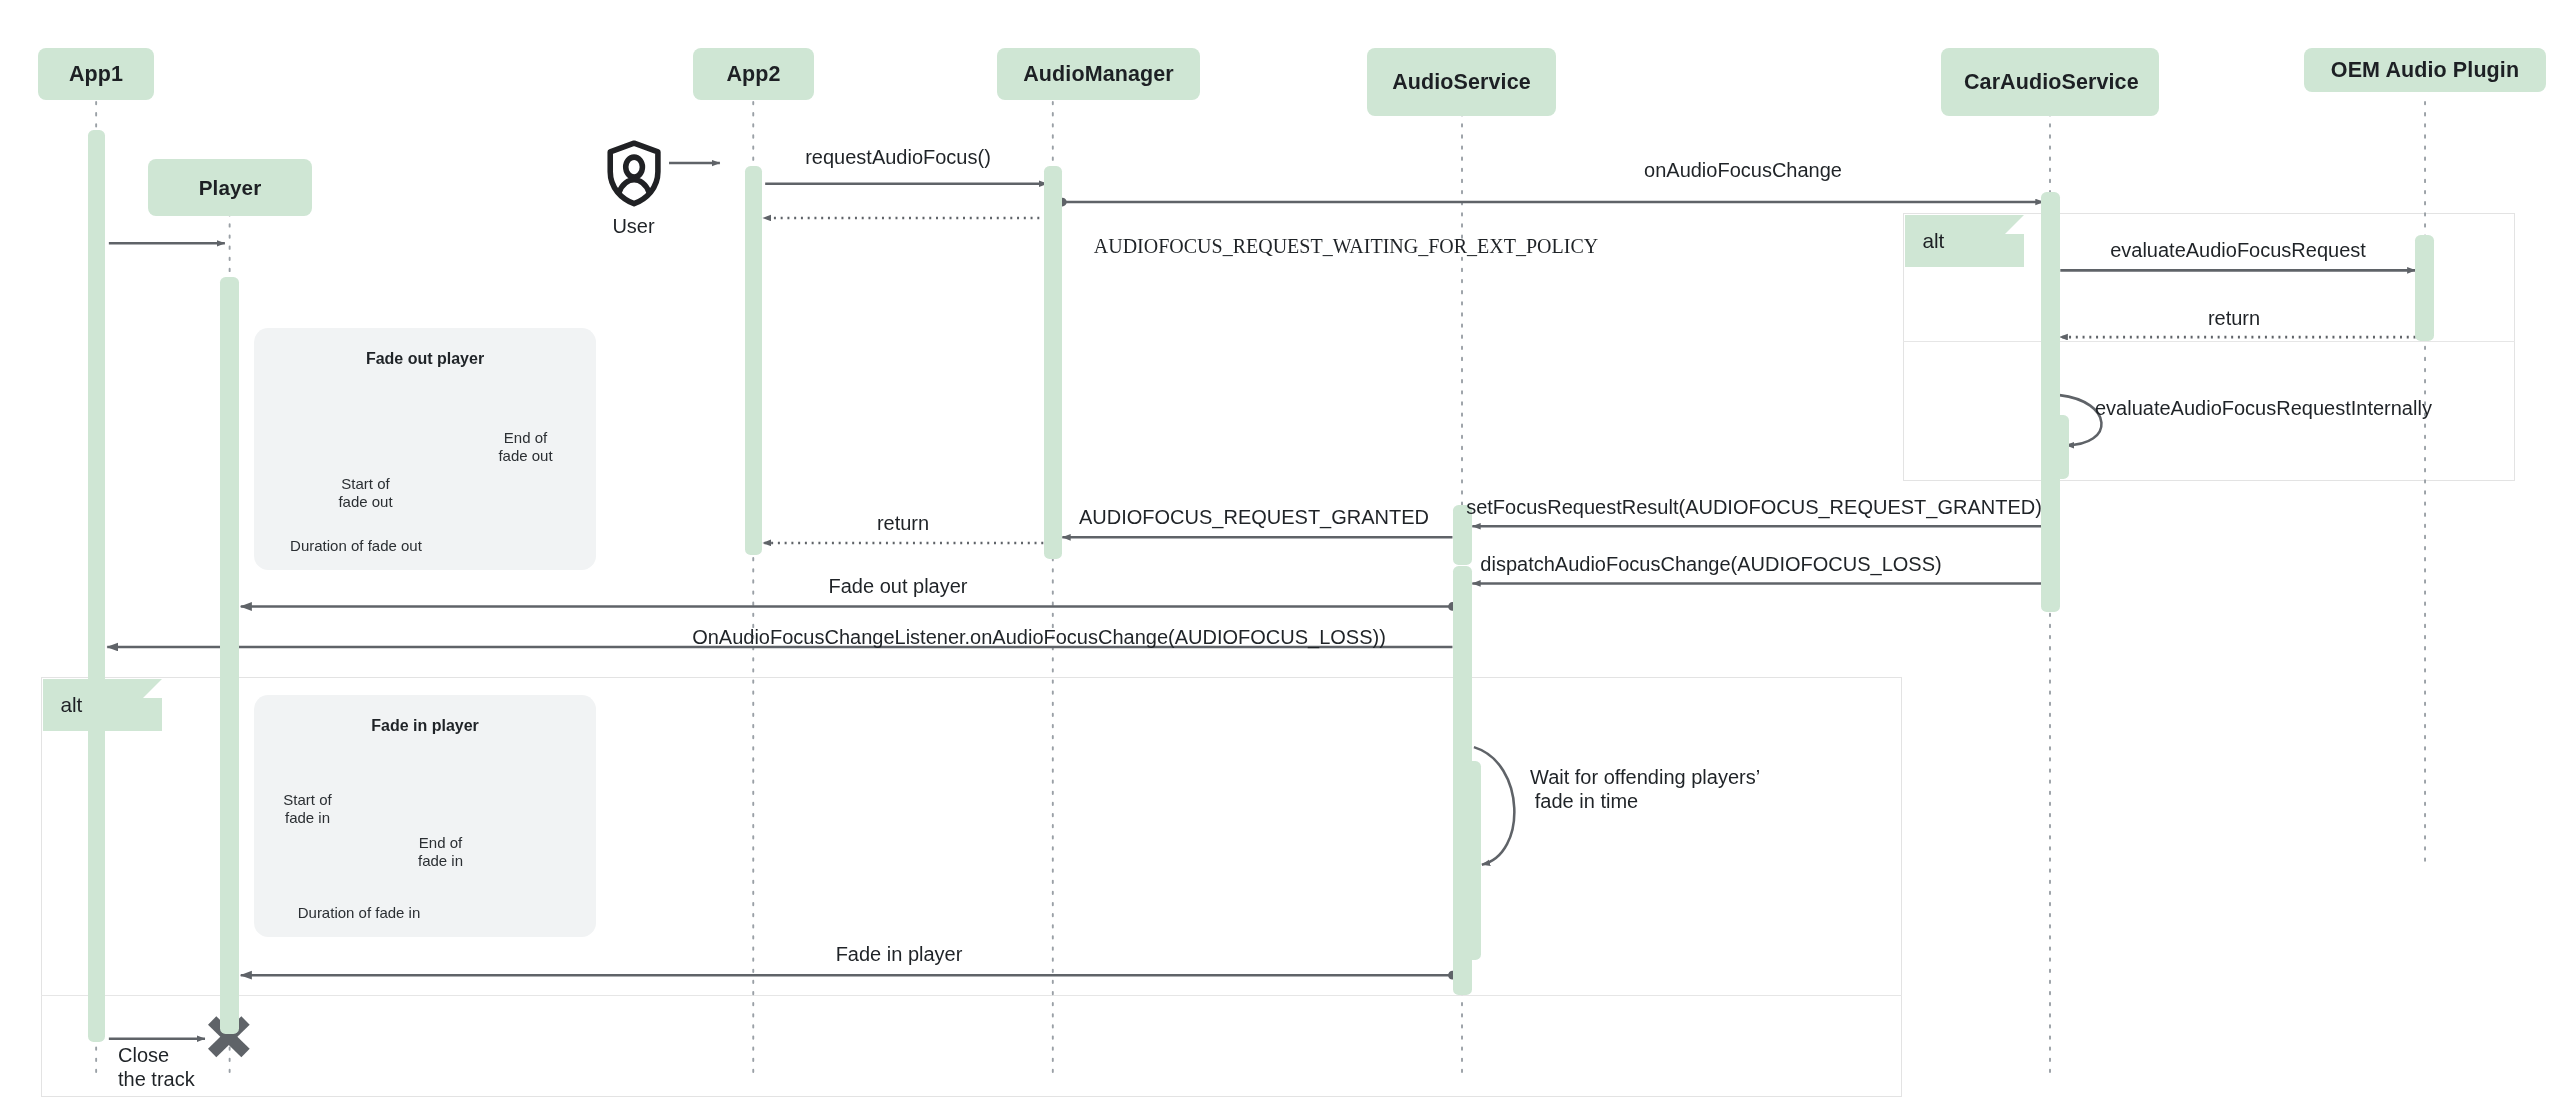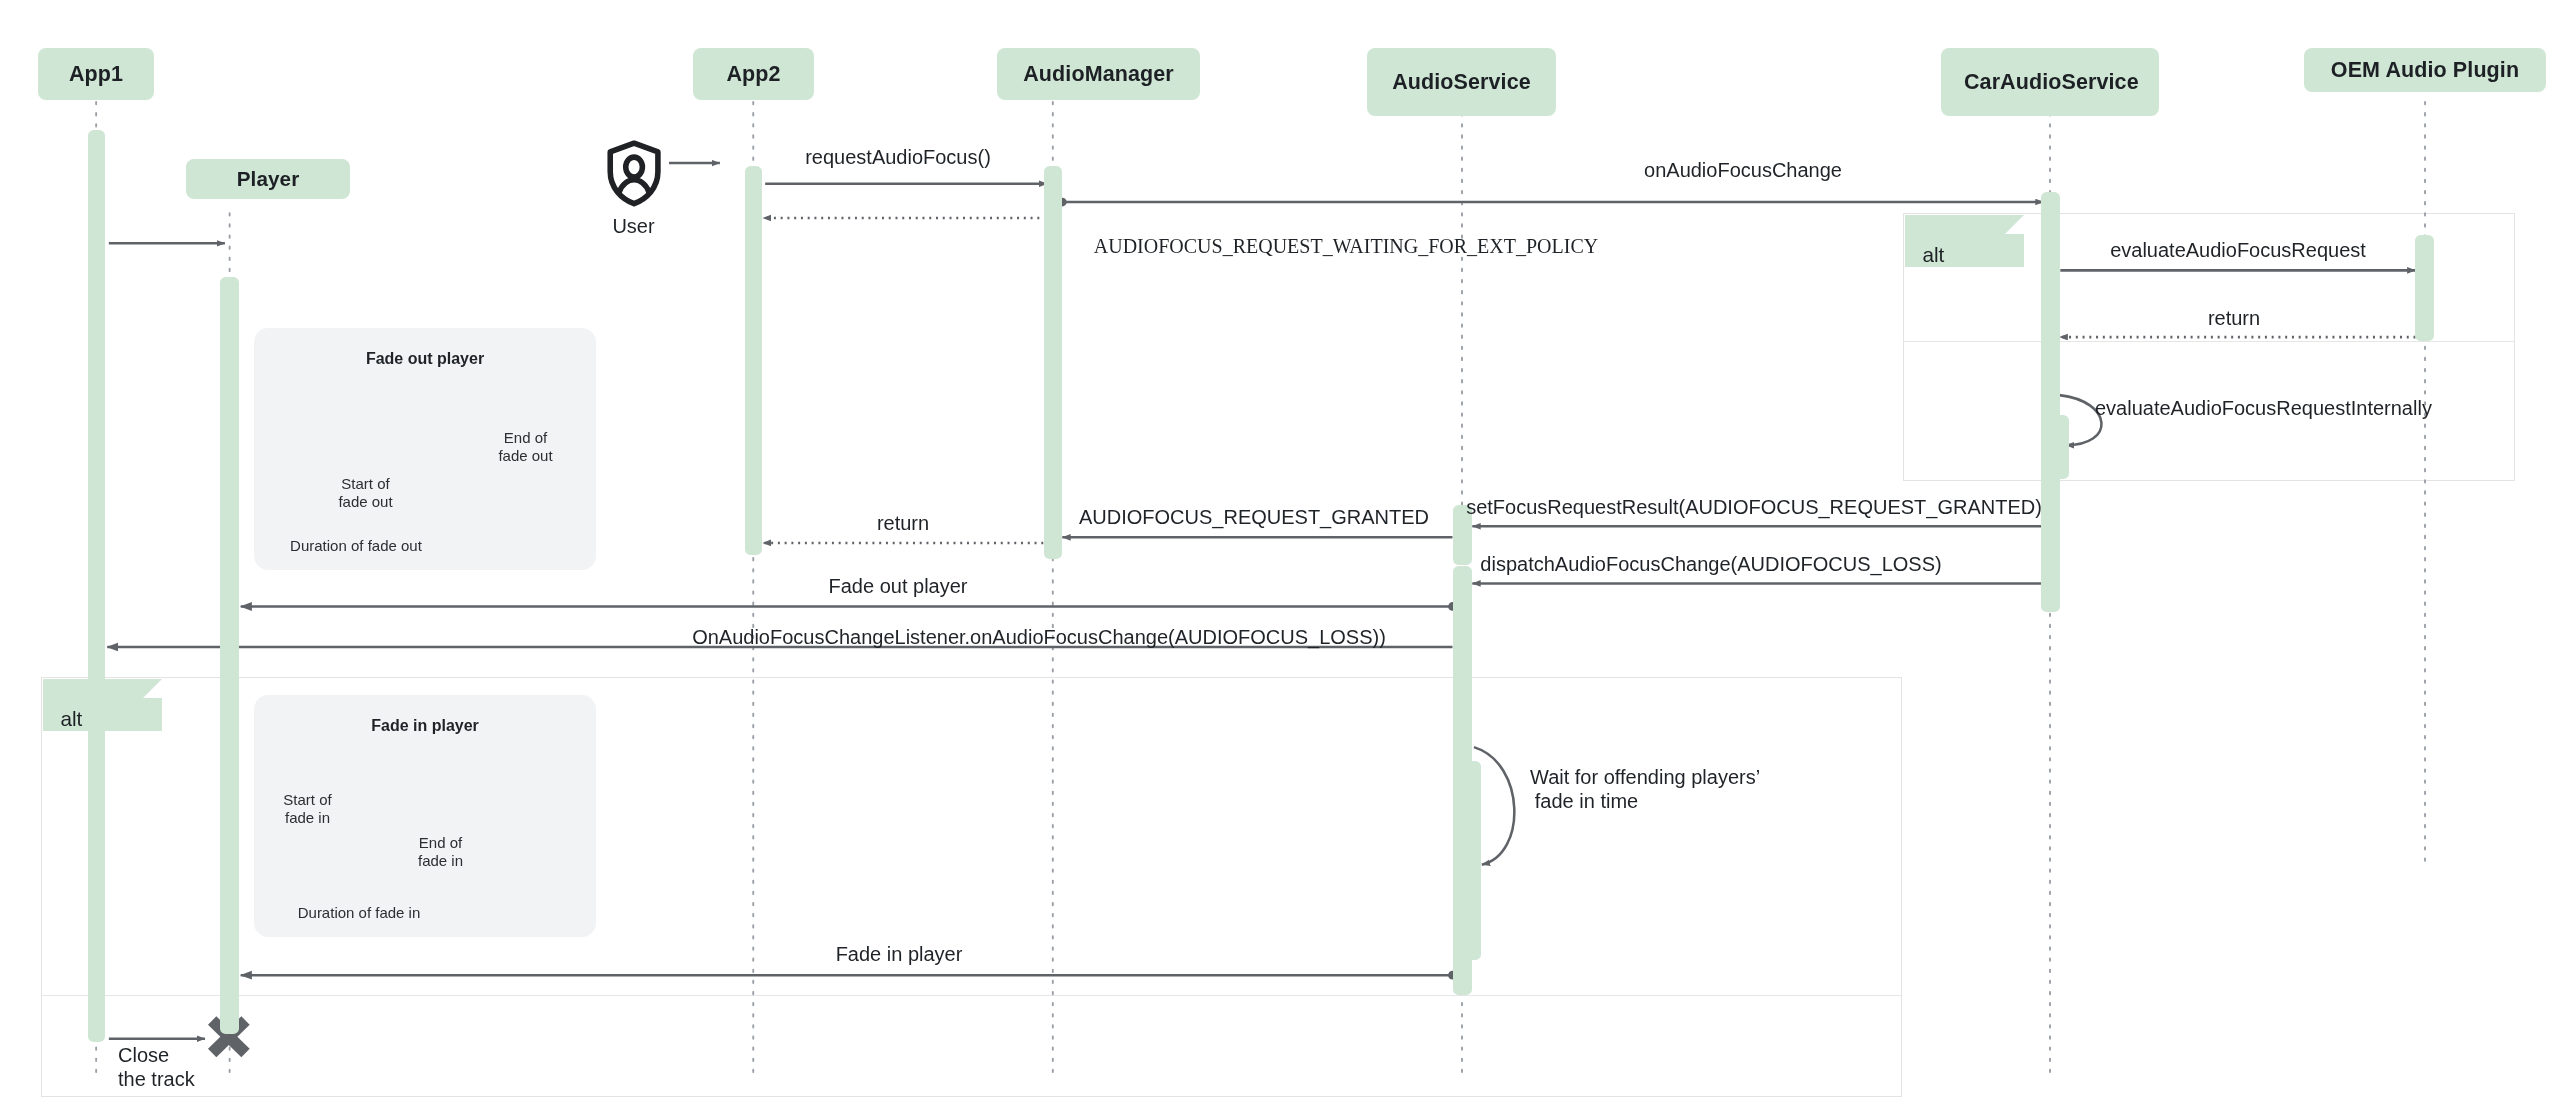"Player" div.pbox { height: 40px -> 57px; margin-left: 38px -> none }
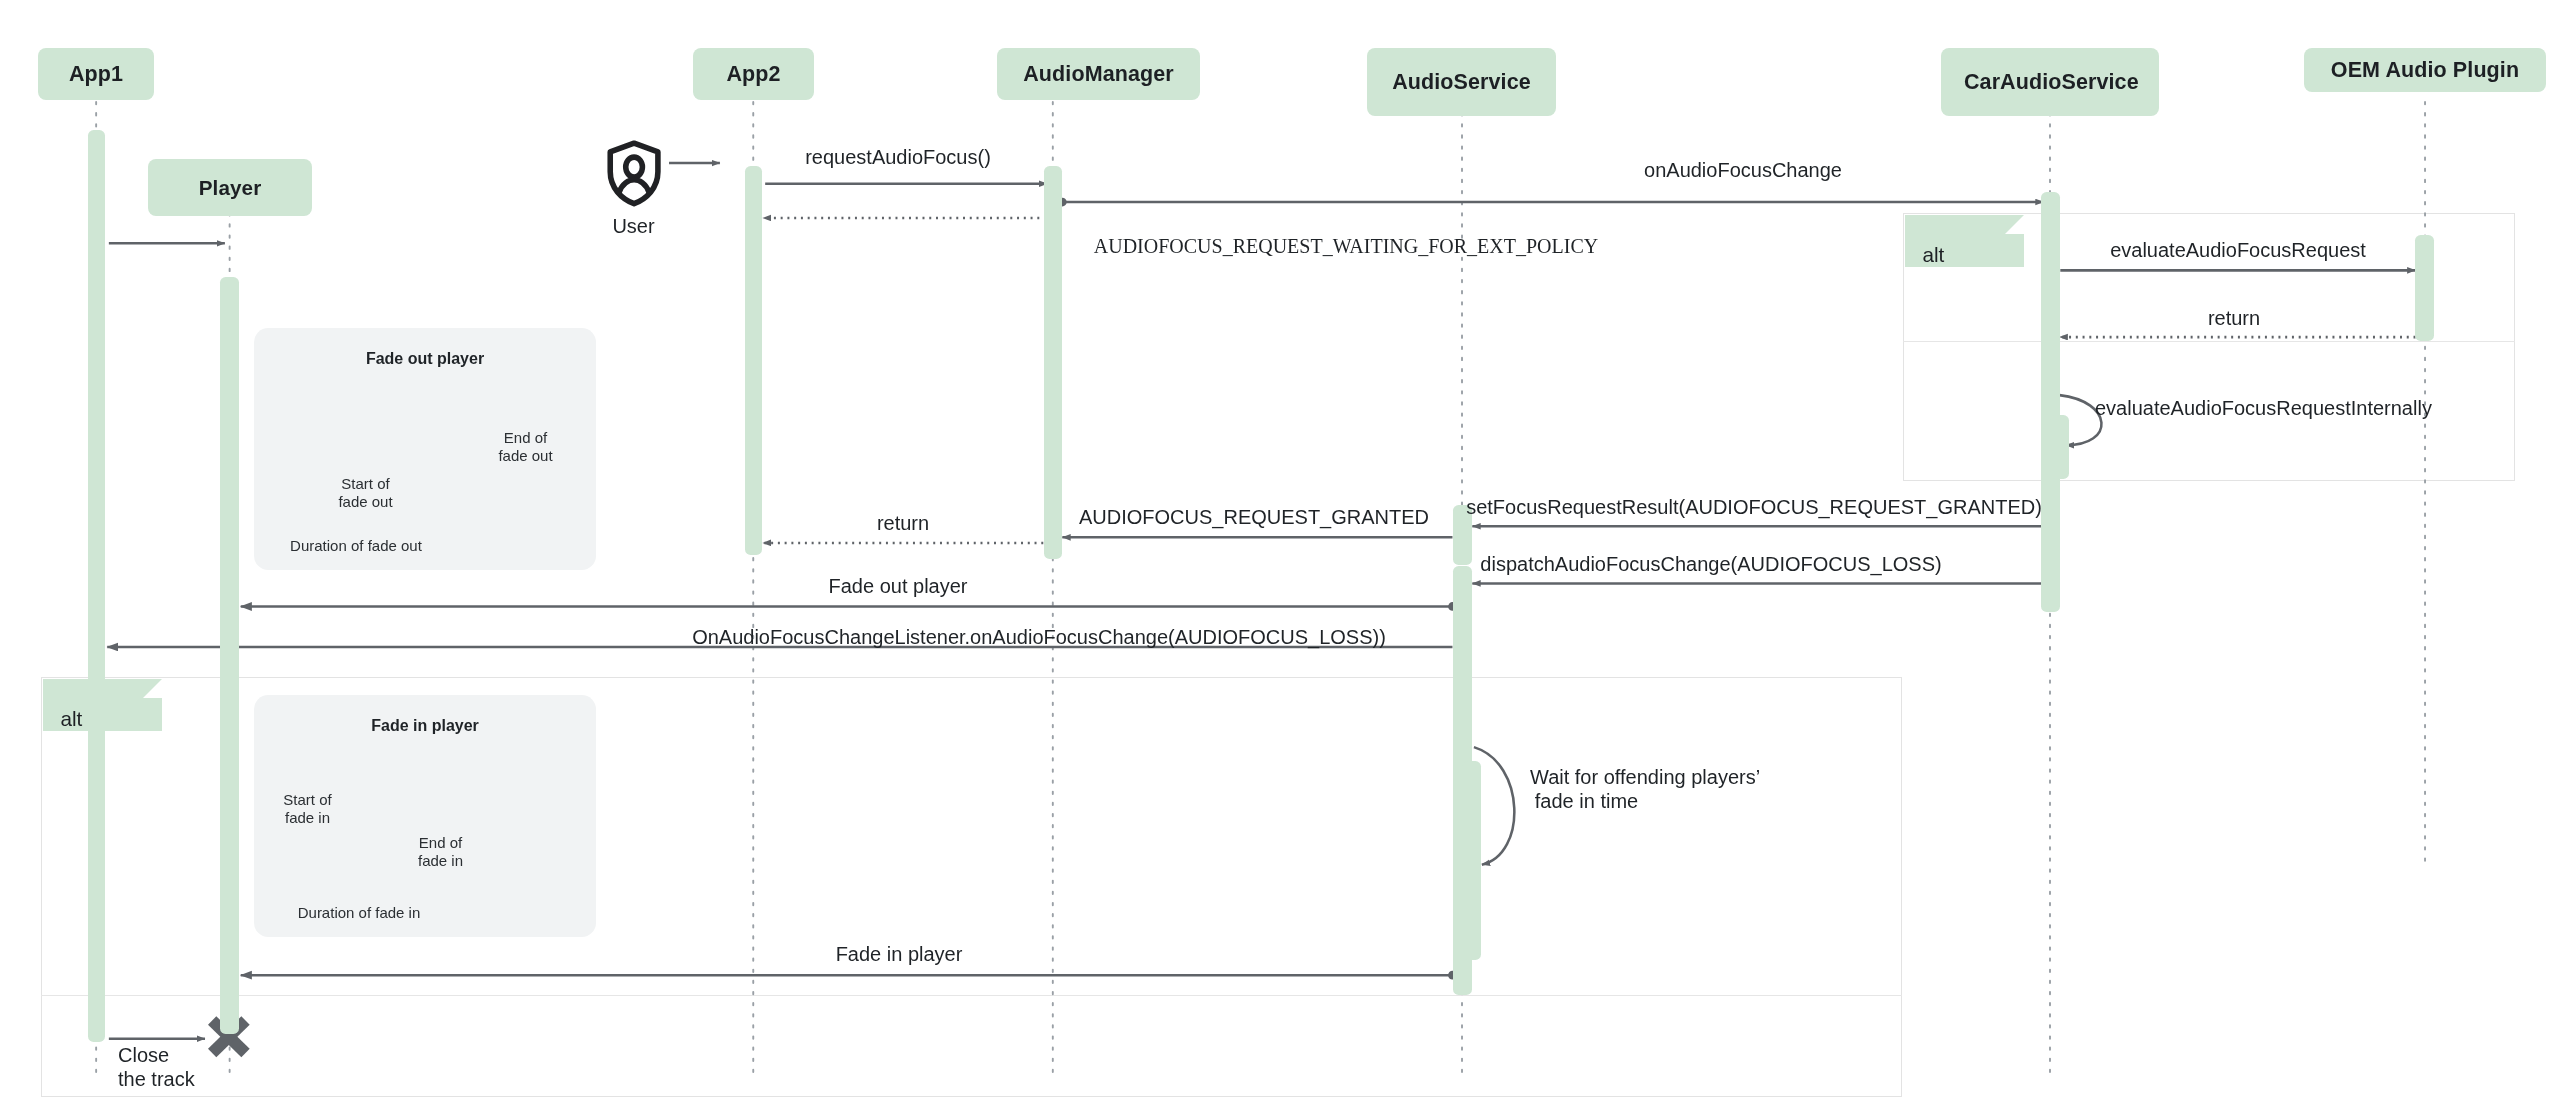"alt" .altlabel { align-items: flex-end -> center }
